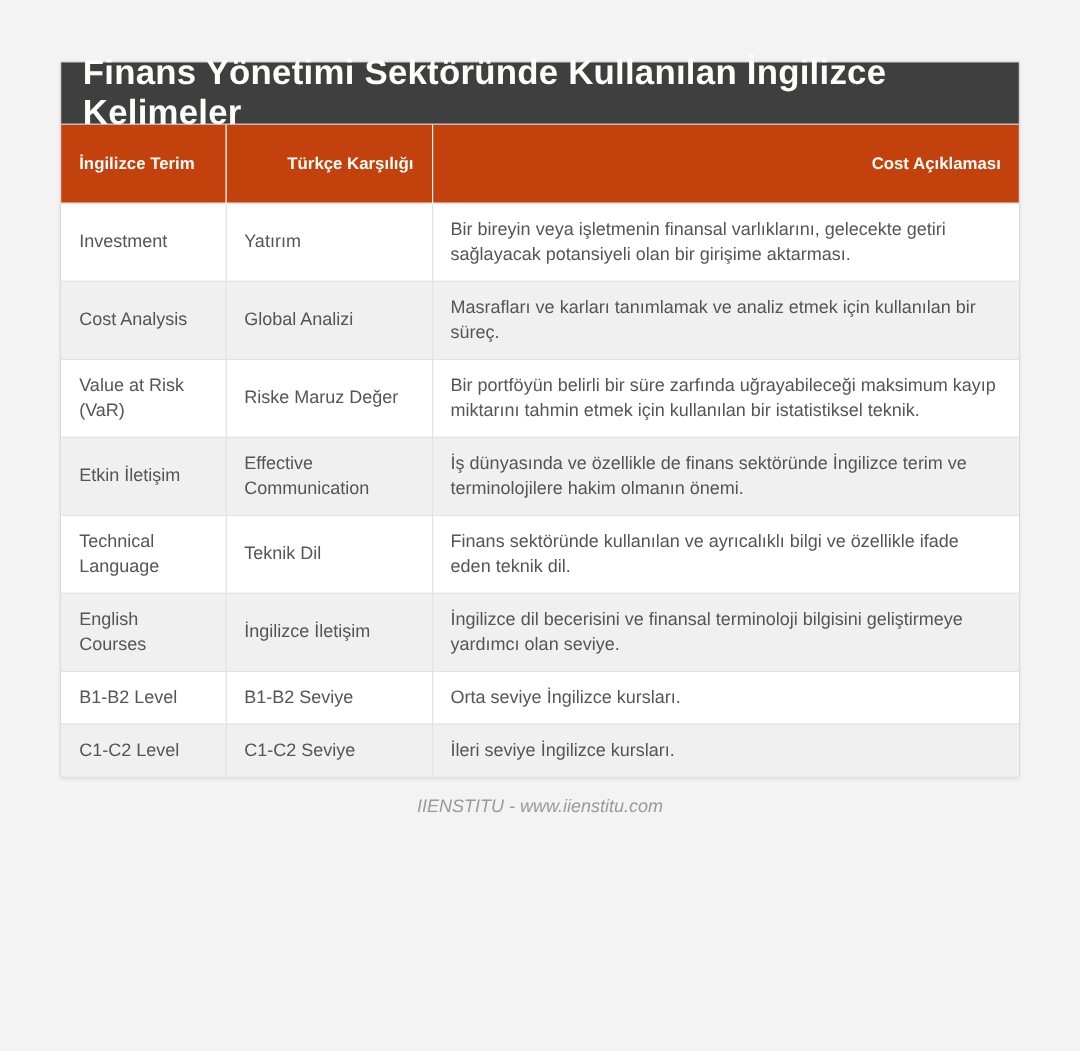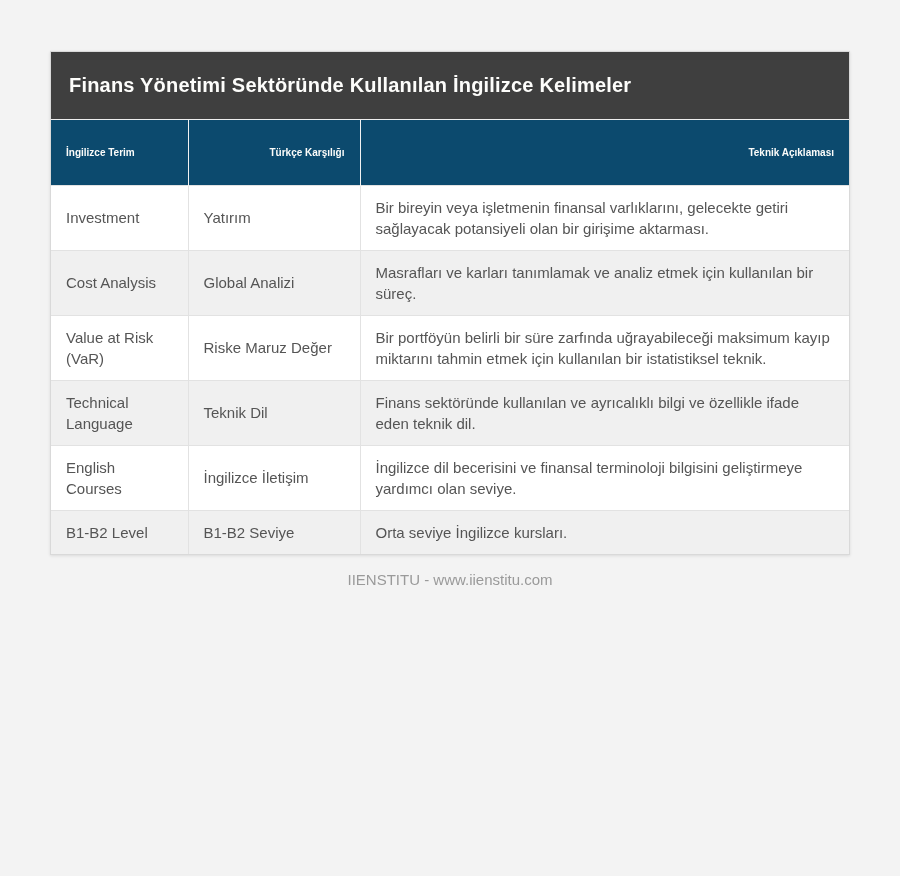"Finans Yönetimi Sektöründe Kullanılan" .title-bar { font-size: 20px -> 29px; height: 68px -> 52px }
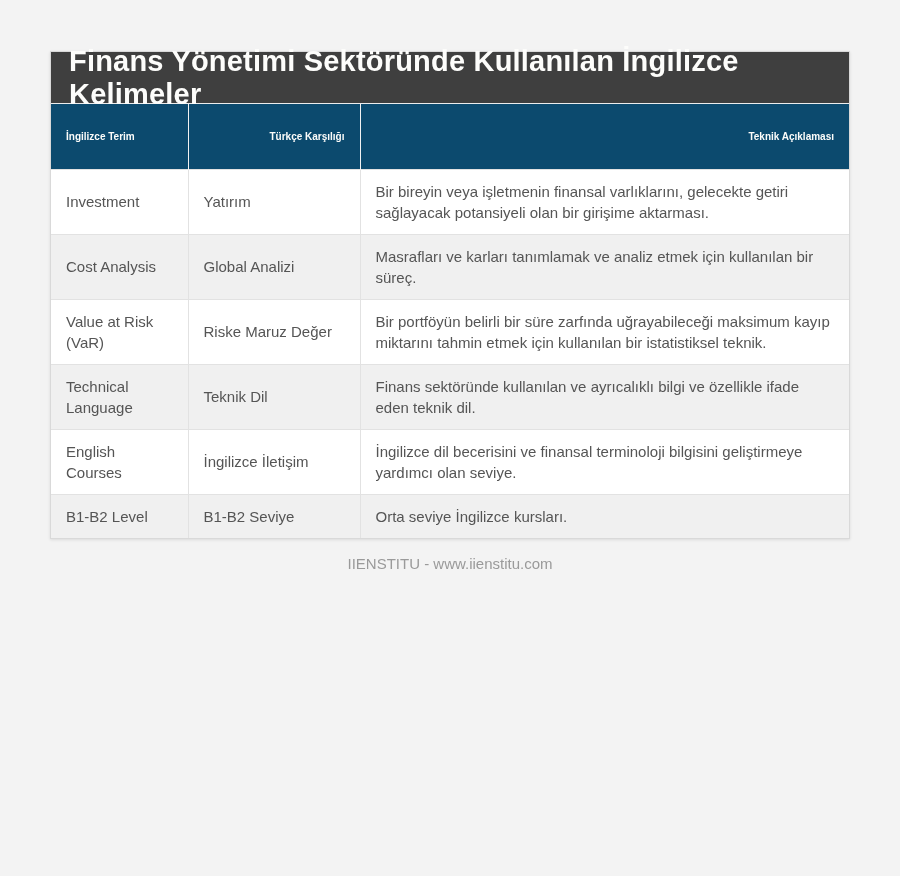"İngilizce Terim" thead th { background: #0c4a6e -> #c2410c; font-size: 10px -> 14px }
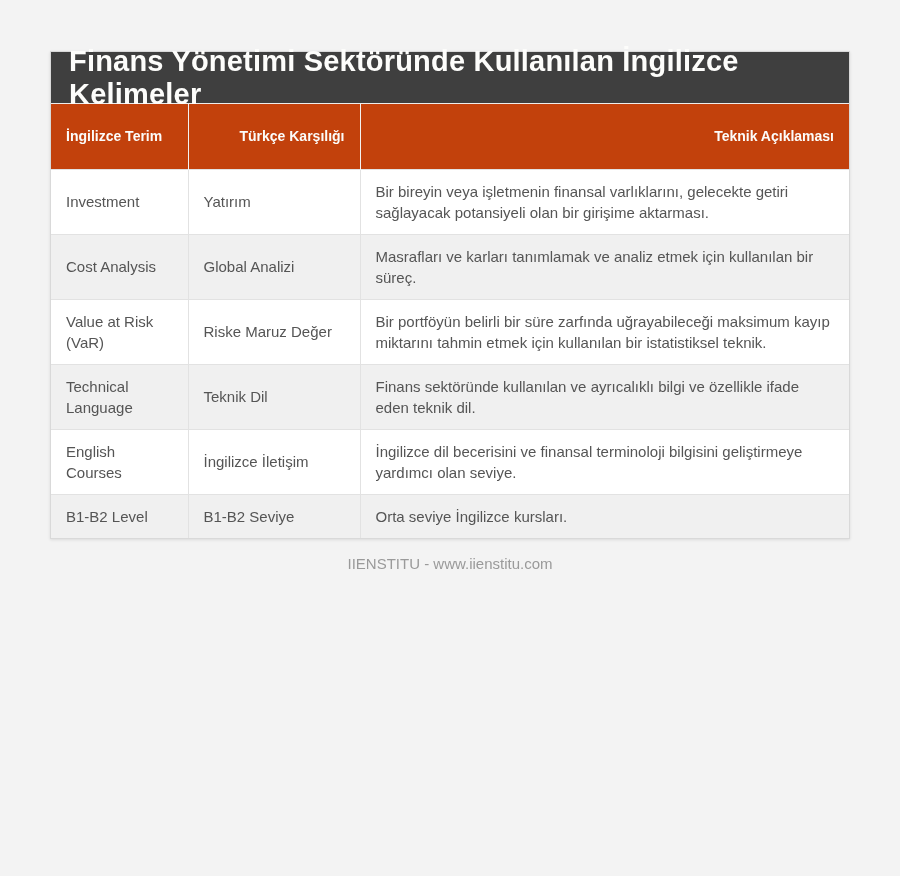"Teknik Açıklaması" th { text: Teknik -> Cost }
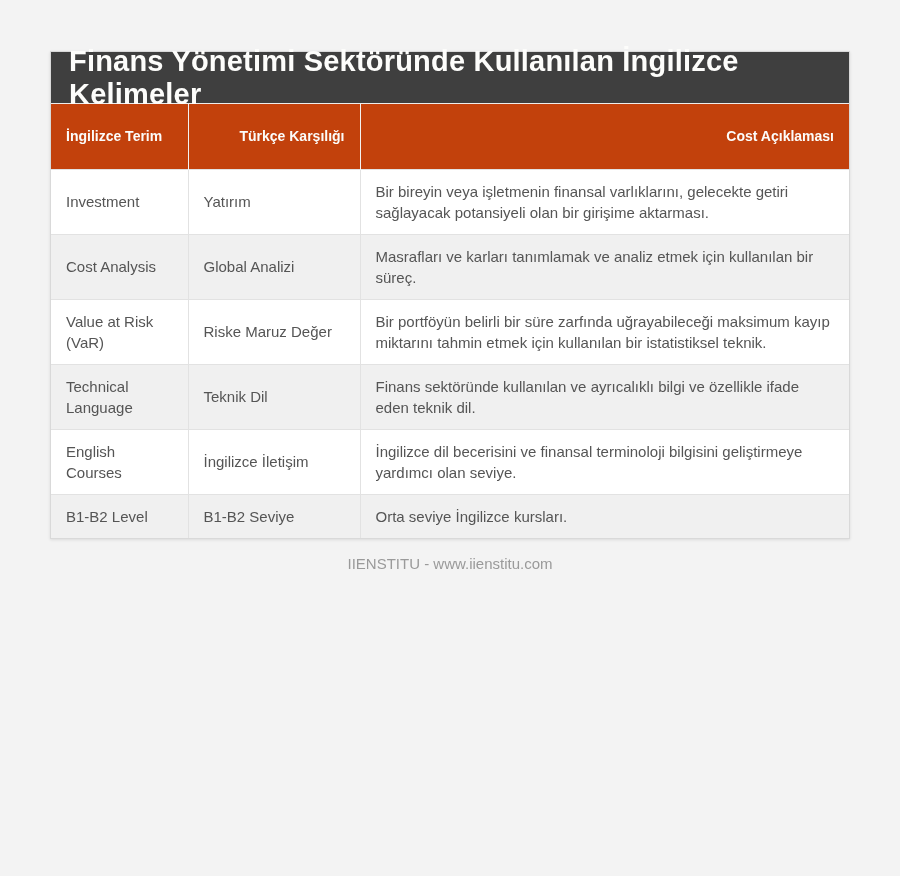"Etkin İletişim" tr { html: none -> <tr> <td>Etkin İletişim</td> <td>Effective Communication</td> <td>İş dünyasında ve özellikle de finans sektöründe İngilizce terim ve terminolojilere hakim olmanın önemi.</td> </tr> }
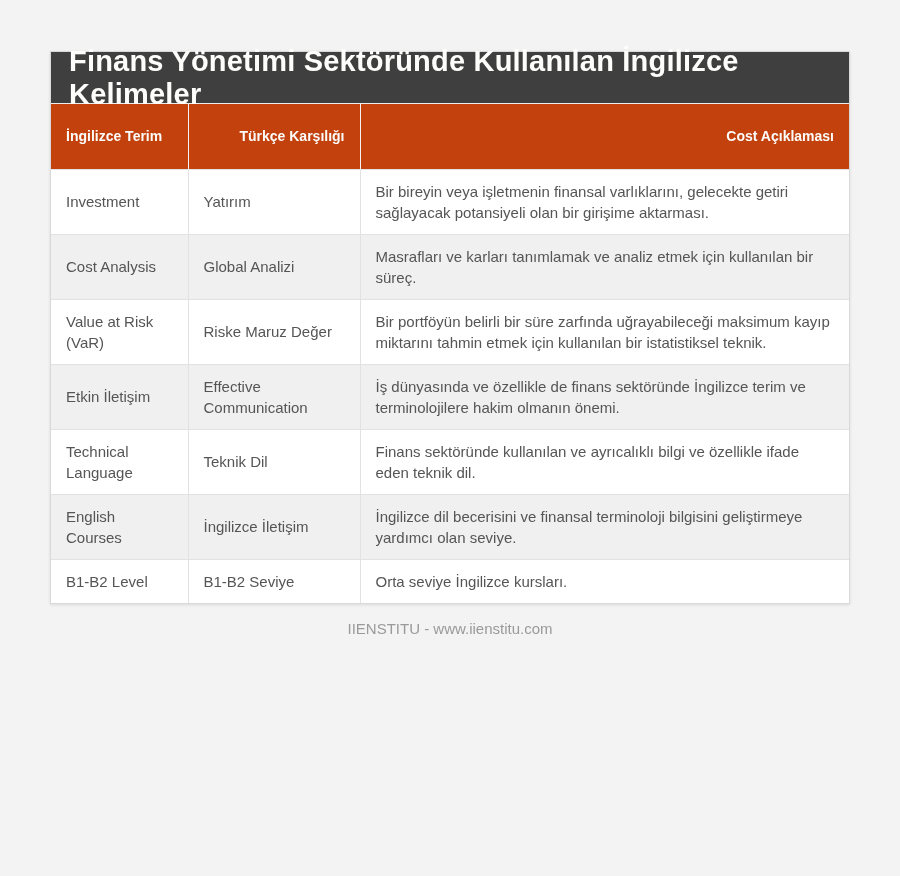"C1-C2 Level" tr { html: none -> <tr> <td>C1-C2 Level</td> <td>C1-C2 Seviye</td> <td>İleri seviye İngilizce kursları.</td> </tr> }
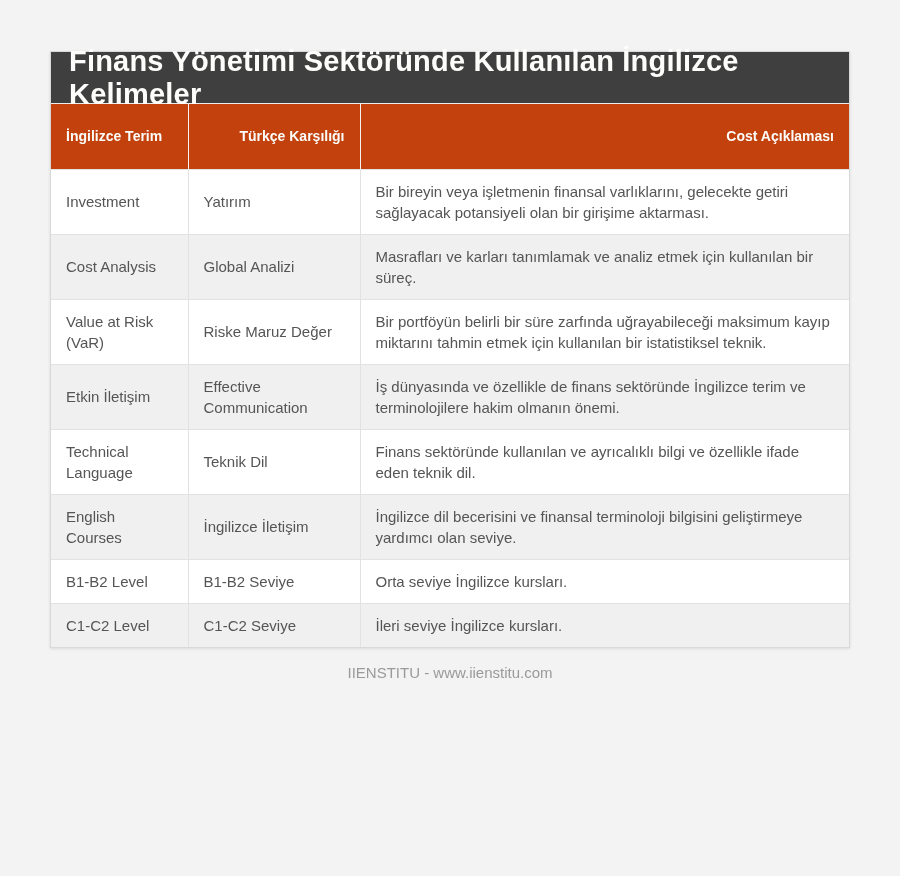"IIENSTITU - www.iienstitu.com" .footer { font-style: none -> italic }
